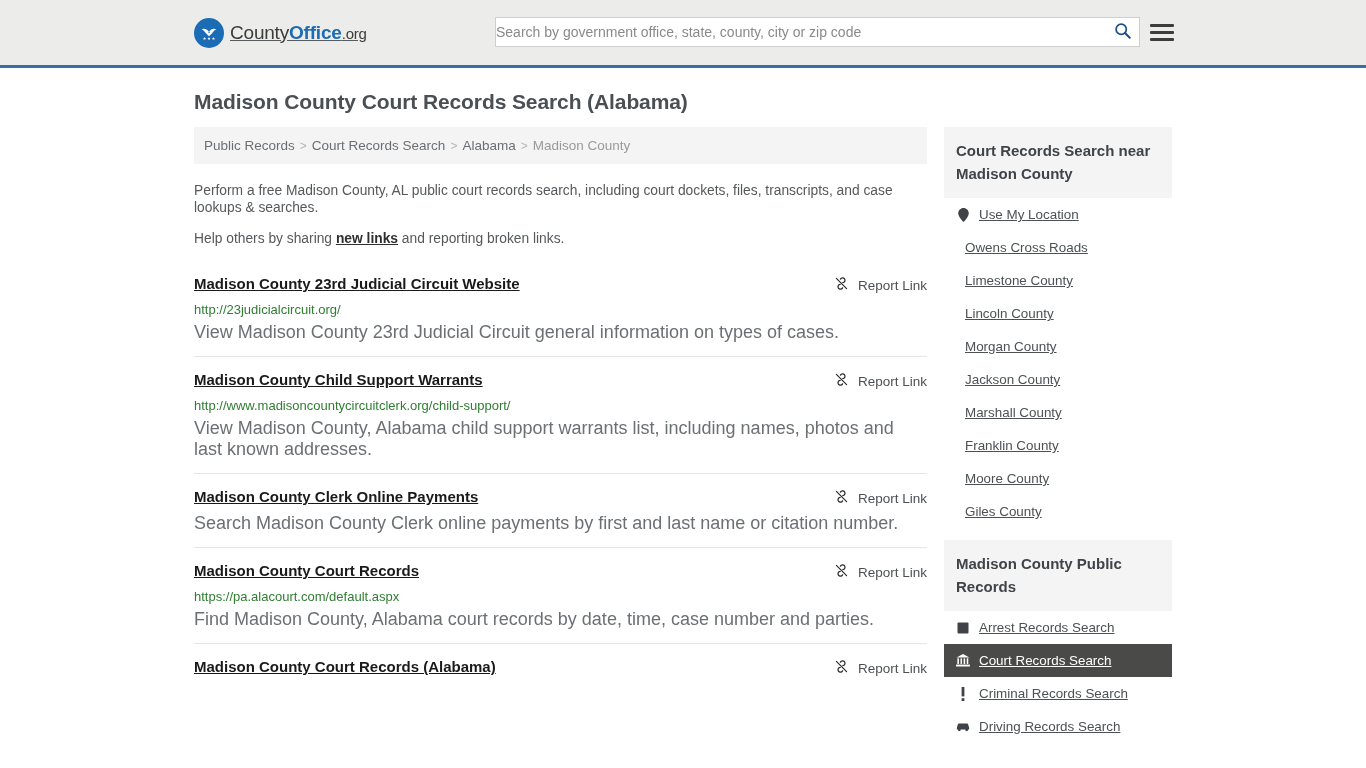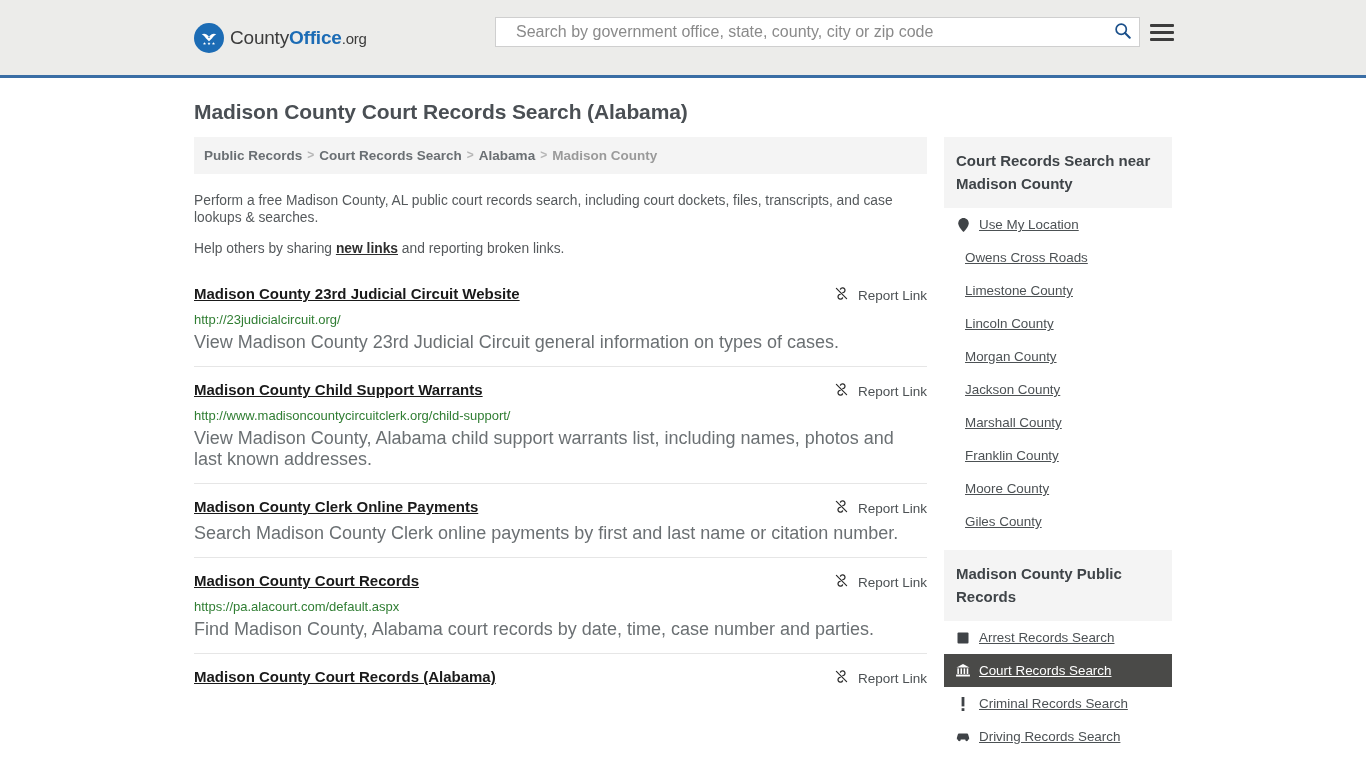"CountyOffice.org" .site-header { height: 78px -> 68px; text-decoration: none -> underline }
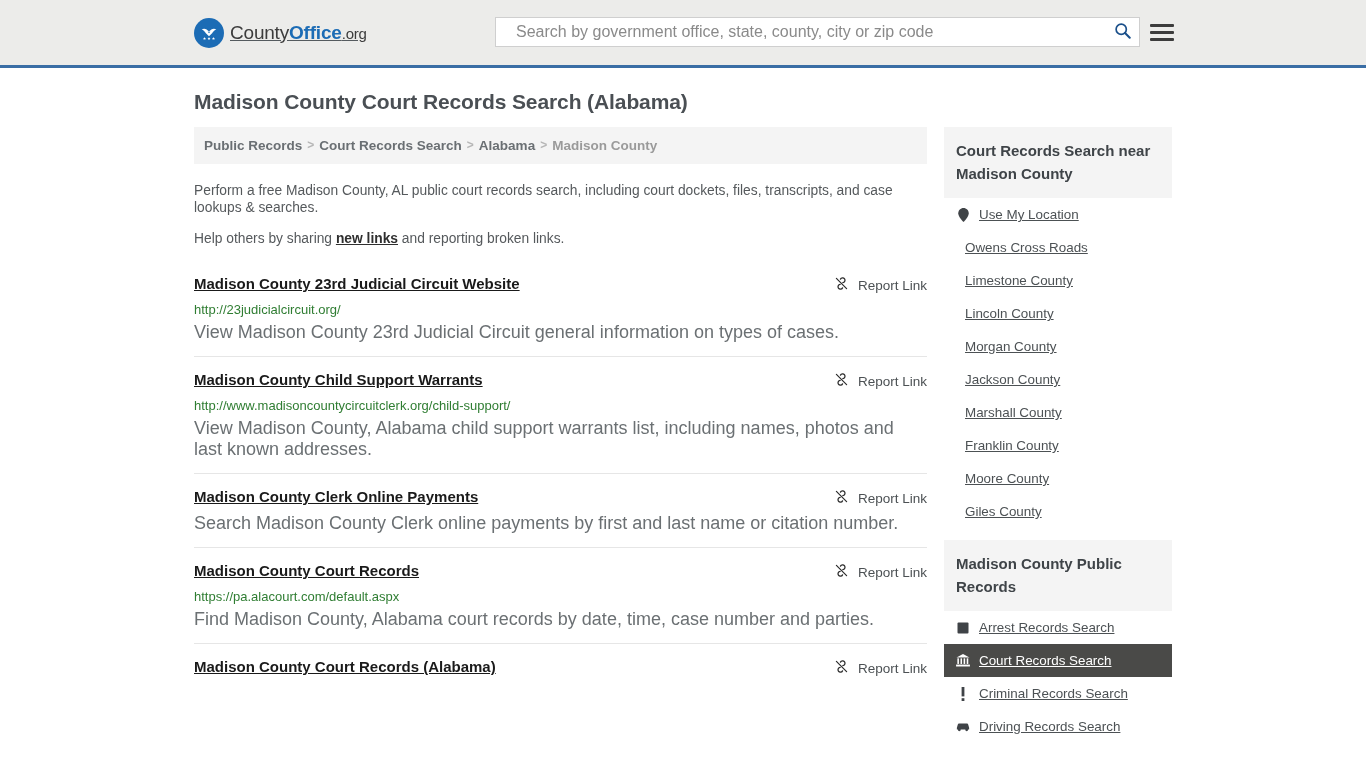"Search by government office, state," .search-input { font-size: 16px -> 14px; padding: 0 20px -> 0 0 }
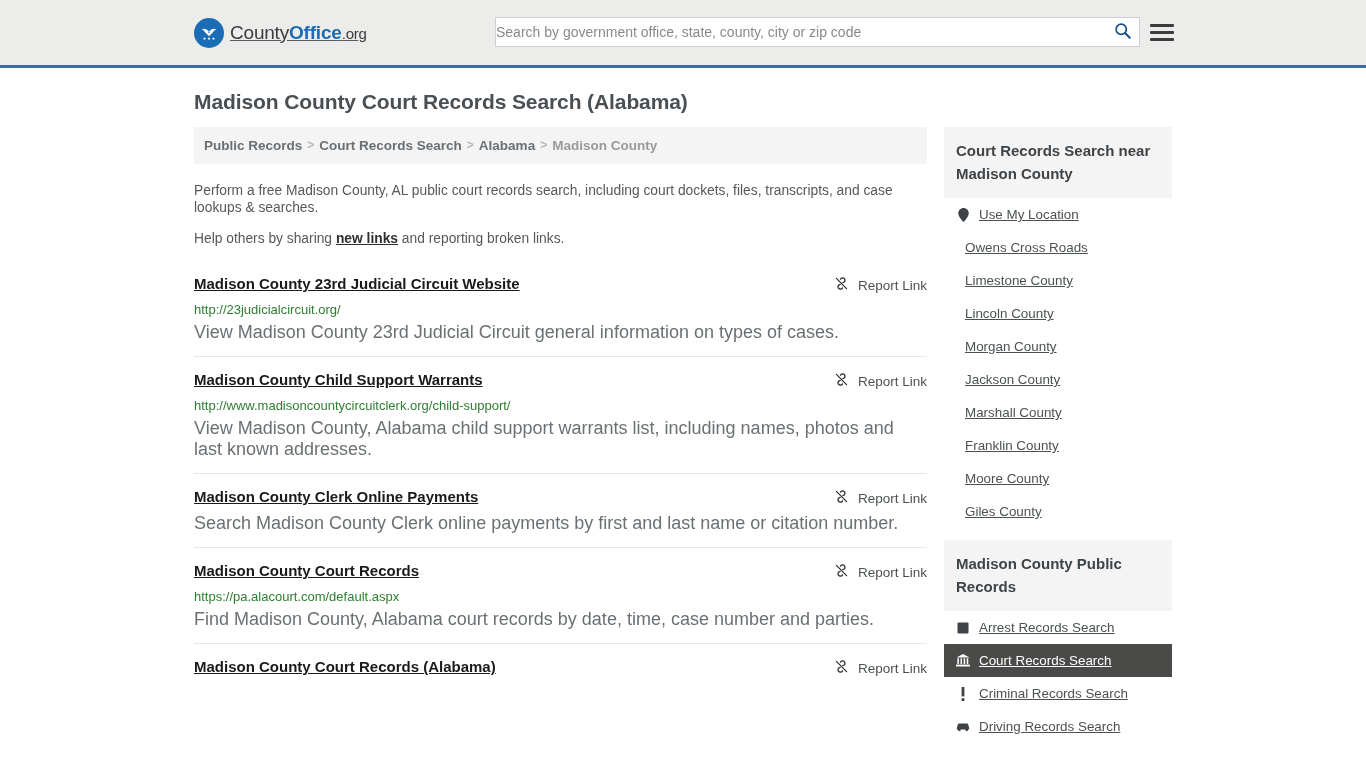"Public Records" .breadcrumb { align-items: flex-start -> flex-end; font-weight: bold -> none }
